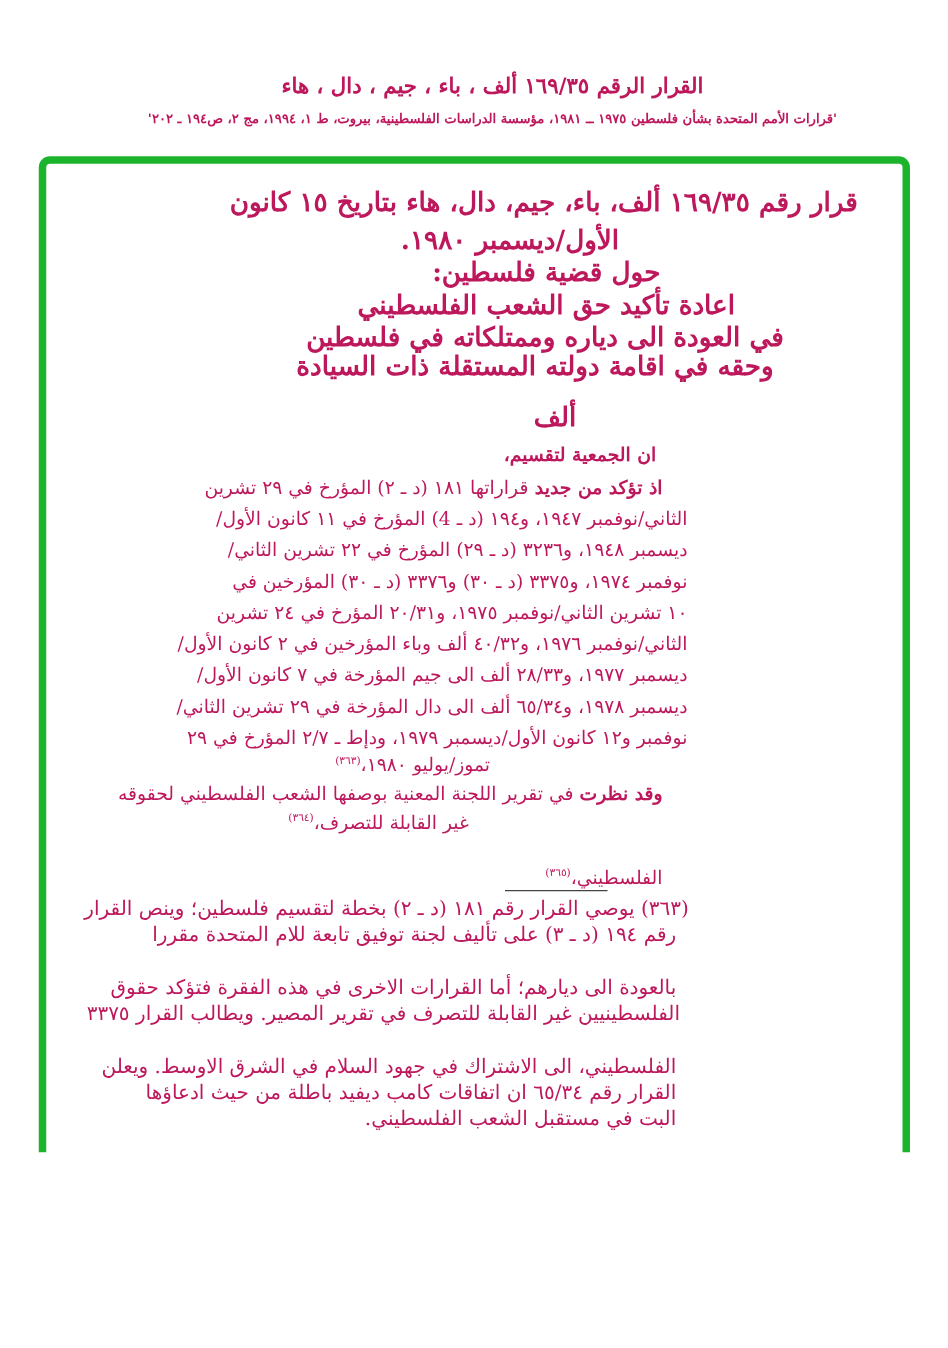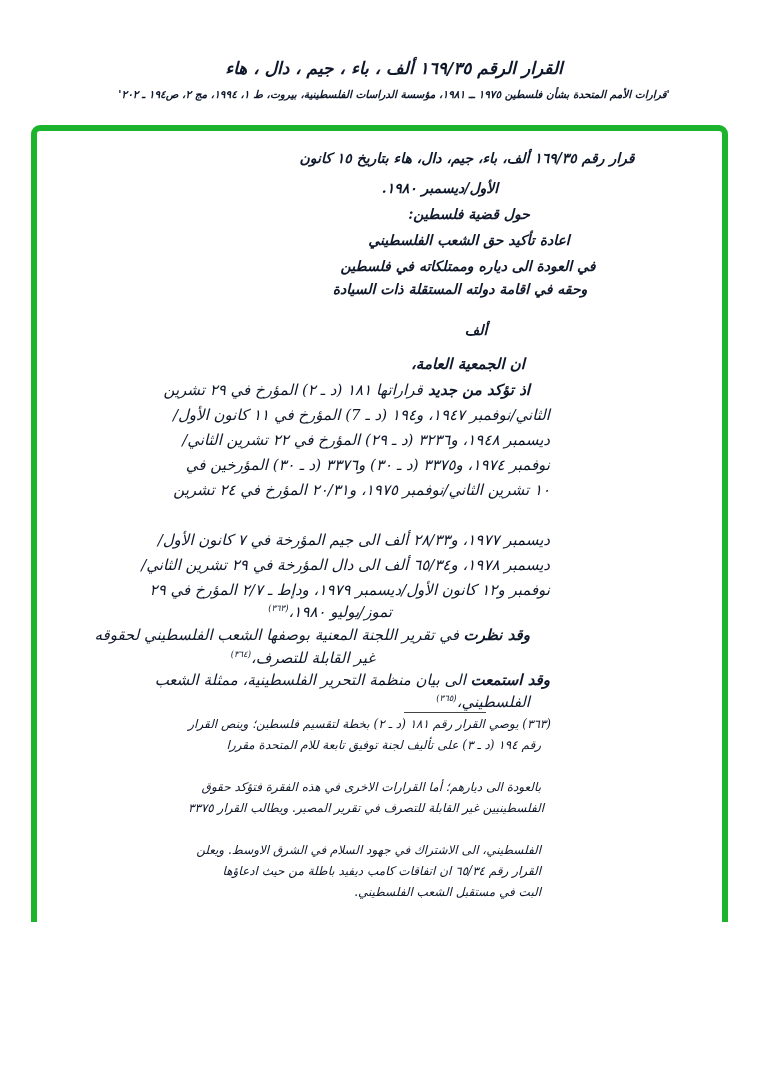"القرار الرقم ١٦٩/٣٥ ألف ،" #page { color: #0f172a -> #be185d; font-style: italic -> none }
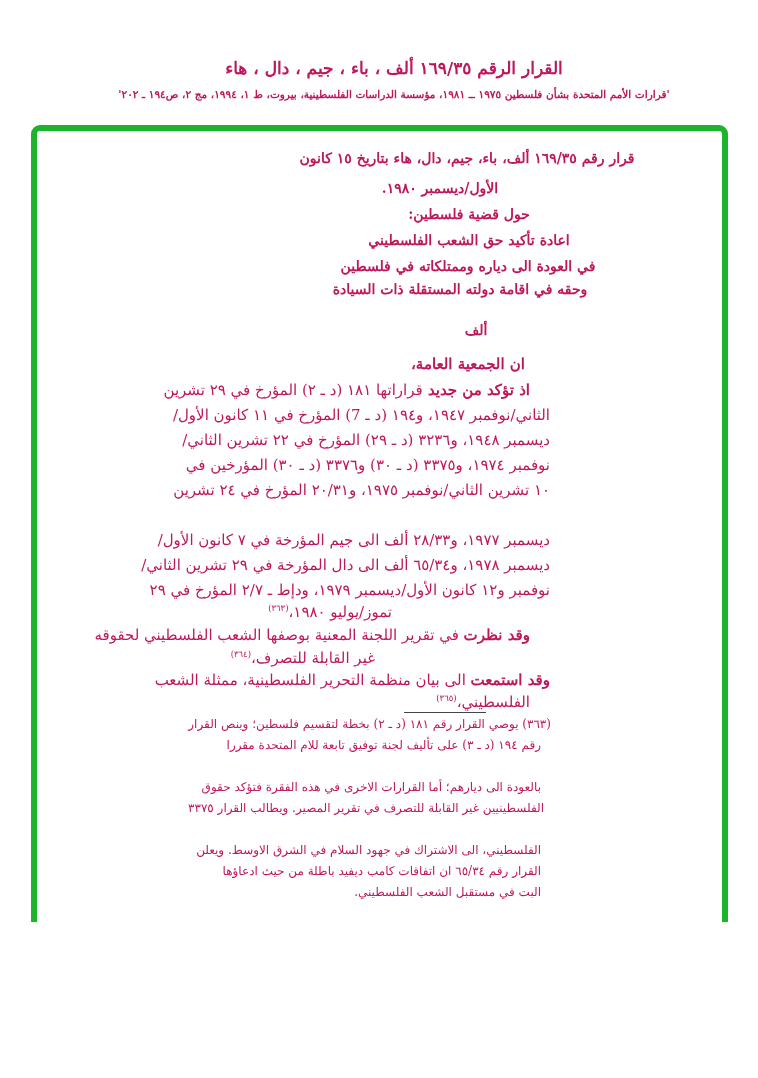"قرار رقم ١٦٩/٣٥ ألف، باء،" .title { font-size: 14px -> 21px; margin-left: 32px -> none }
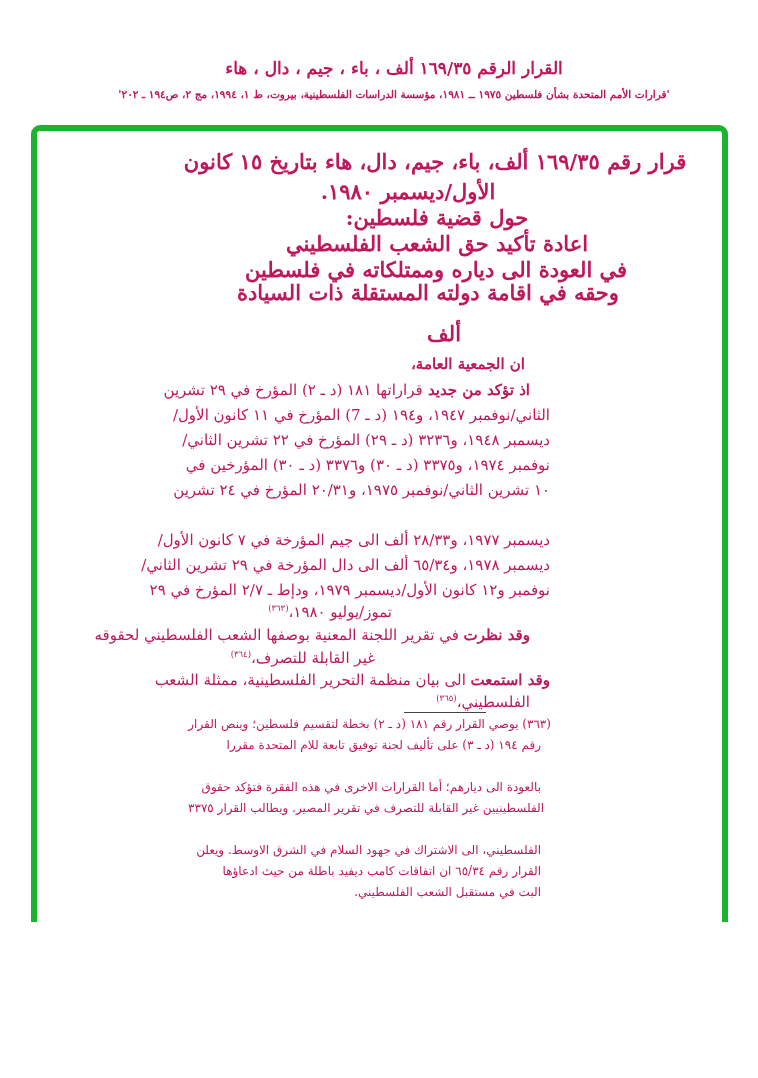"ان الجمعية العامة،" span.b { text: العامة -> لتقسيم }
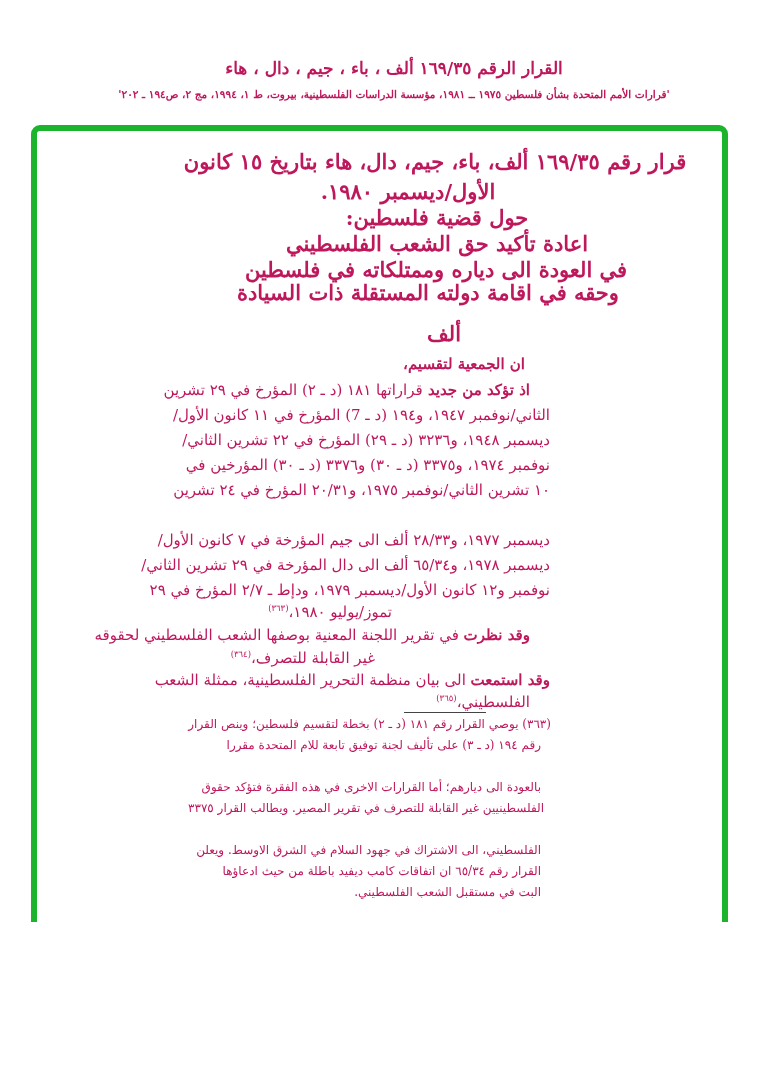"الثاني/نوفمبر ١٩٤٧، و١٩٤ (د ـ" span { text: 7 -> 4 }
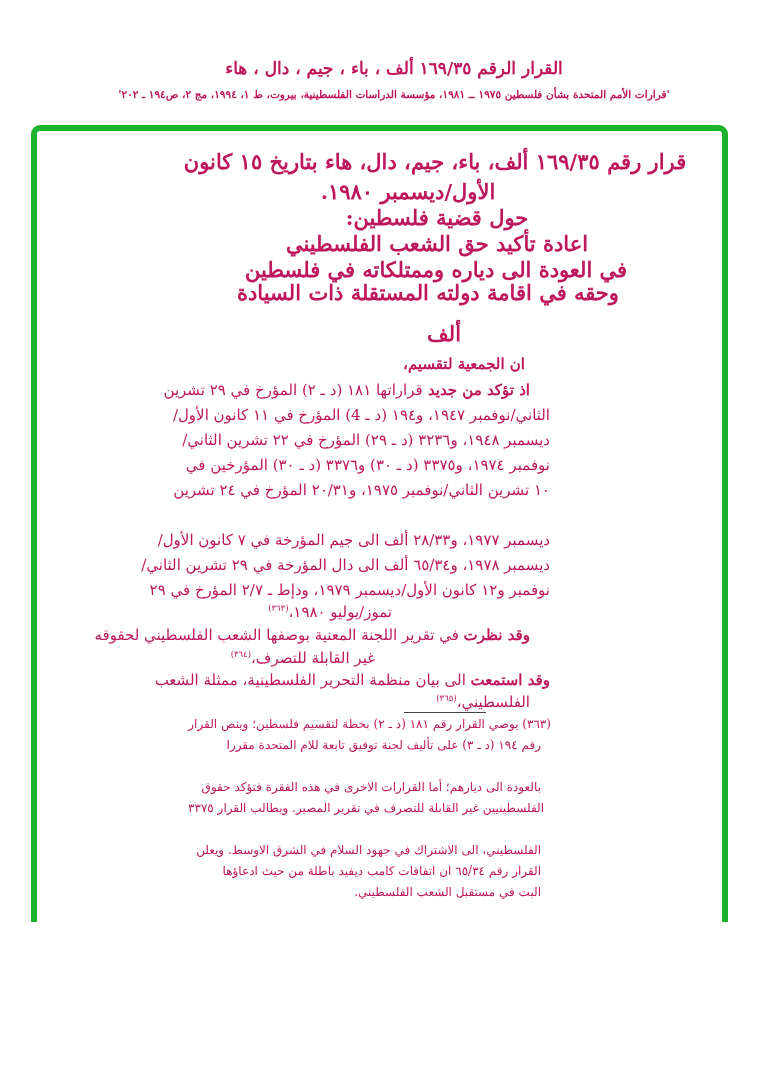"الثاني/نوفمبر ١٩٧٦، و٤٠/٣٢ ألف وباء" div.line { html: none -> <div><span>الثاني/نوفمبر ١٩٧٦، و٤٠/٣٢ ألف وباء المؤرخين في ٢ كانون الأول/</span></div> }
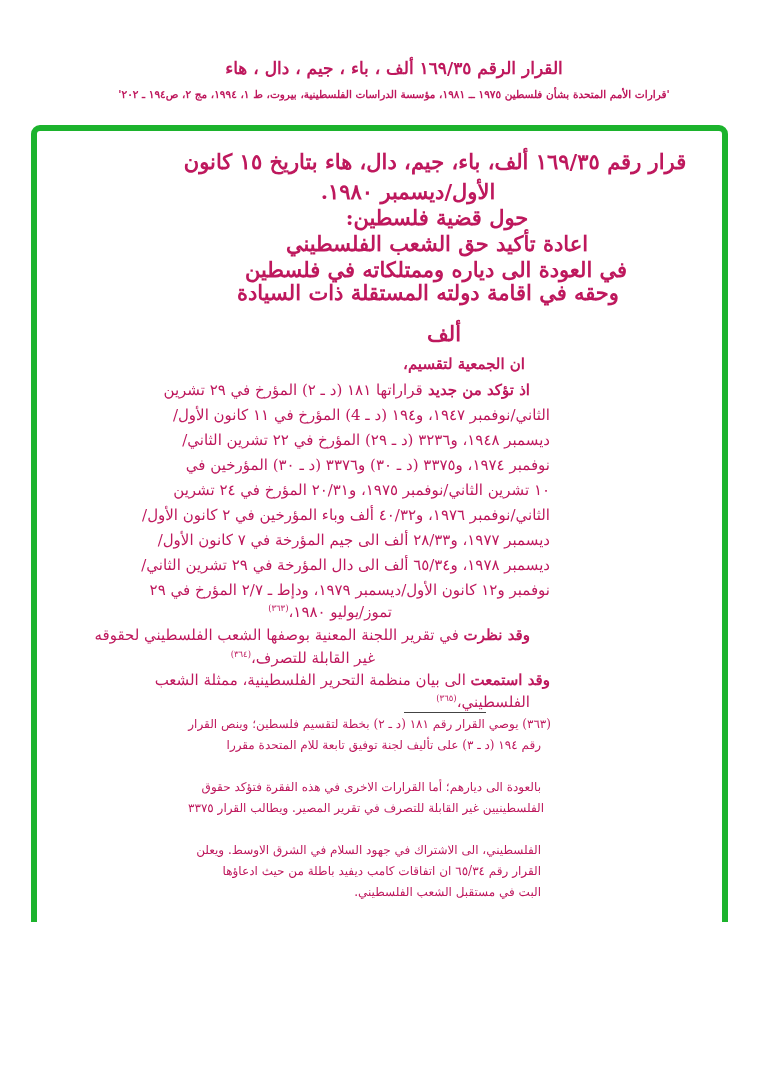"وقد استمعت الى بيان منظمة" div.line { html: <div><span>وقد استمعت</span><span> الى بيان منظمة التحرير الفلسطينية، ممثلة الشعب</span></div> -> none }
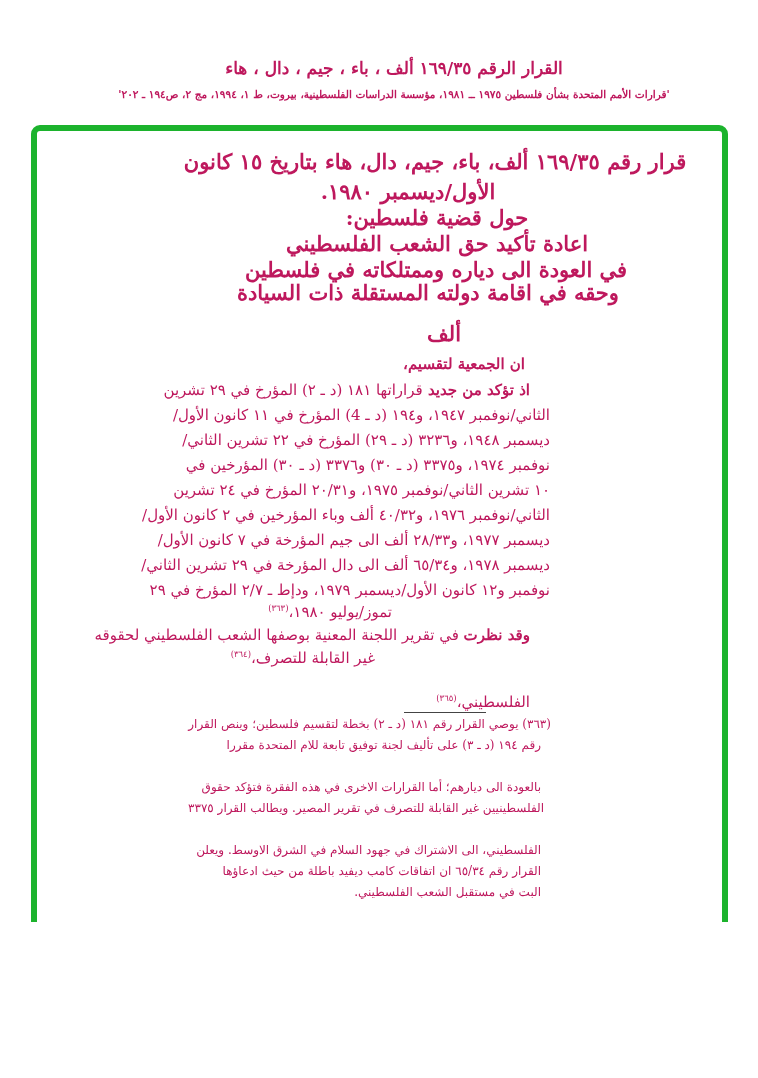"(٣٦٣) يوصي القرار رقم ١٨١" .fn { font-size: 12px -> 16px }
